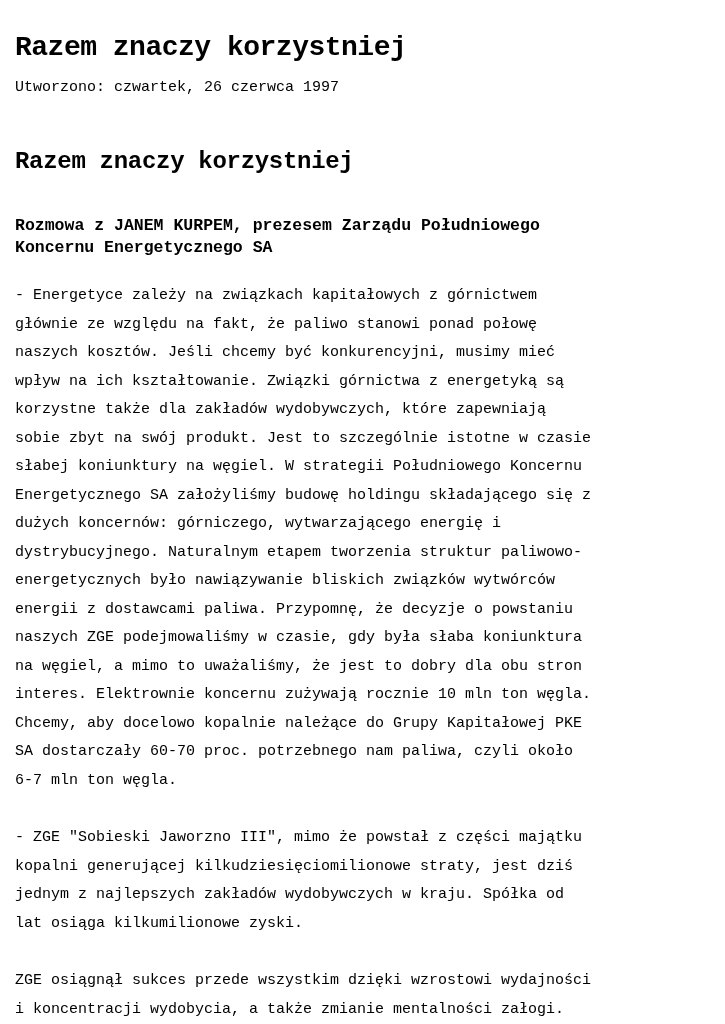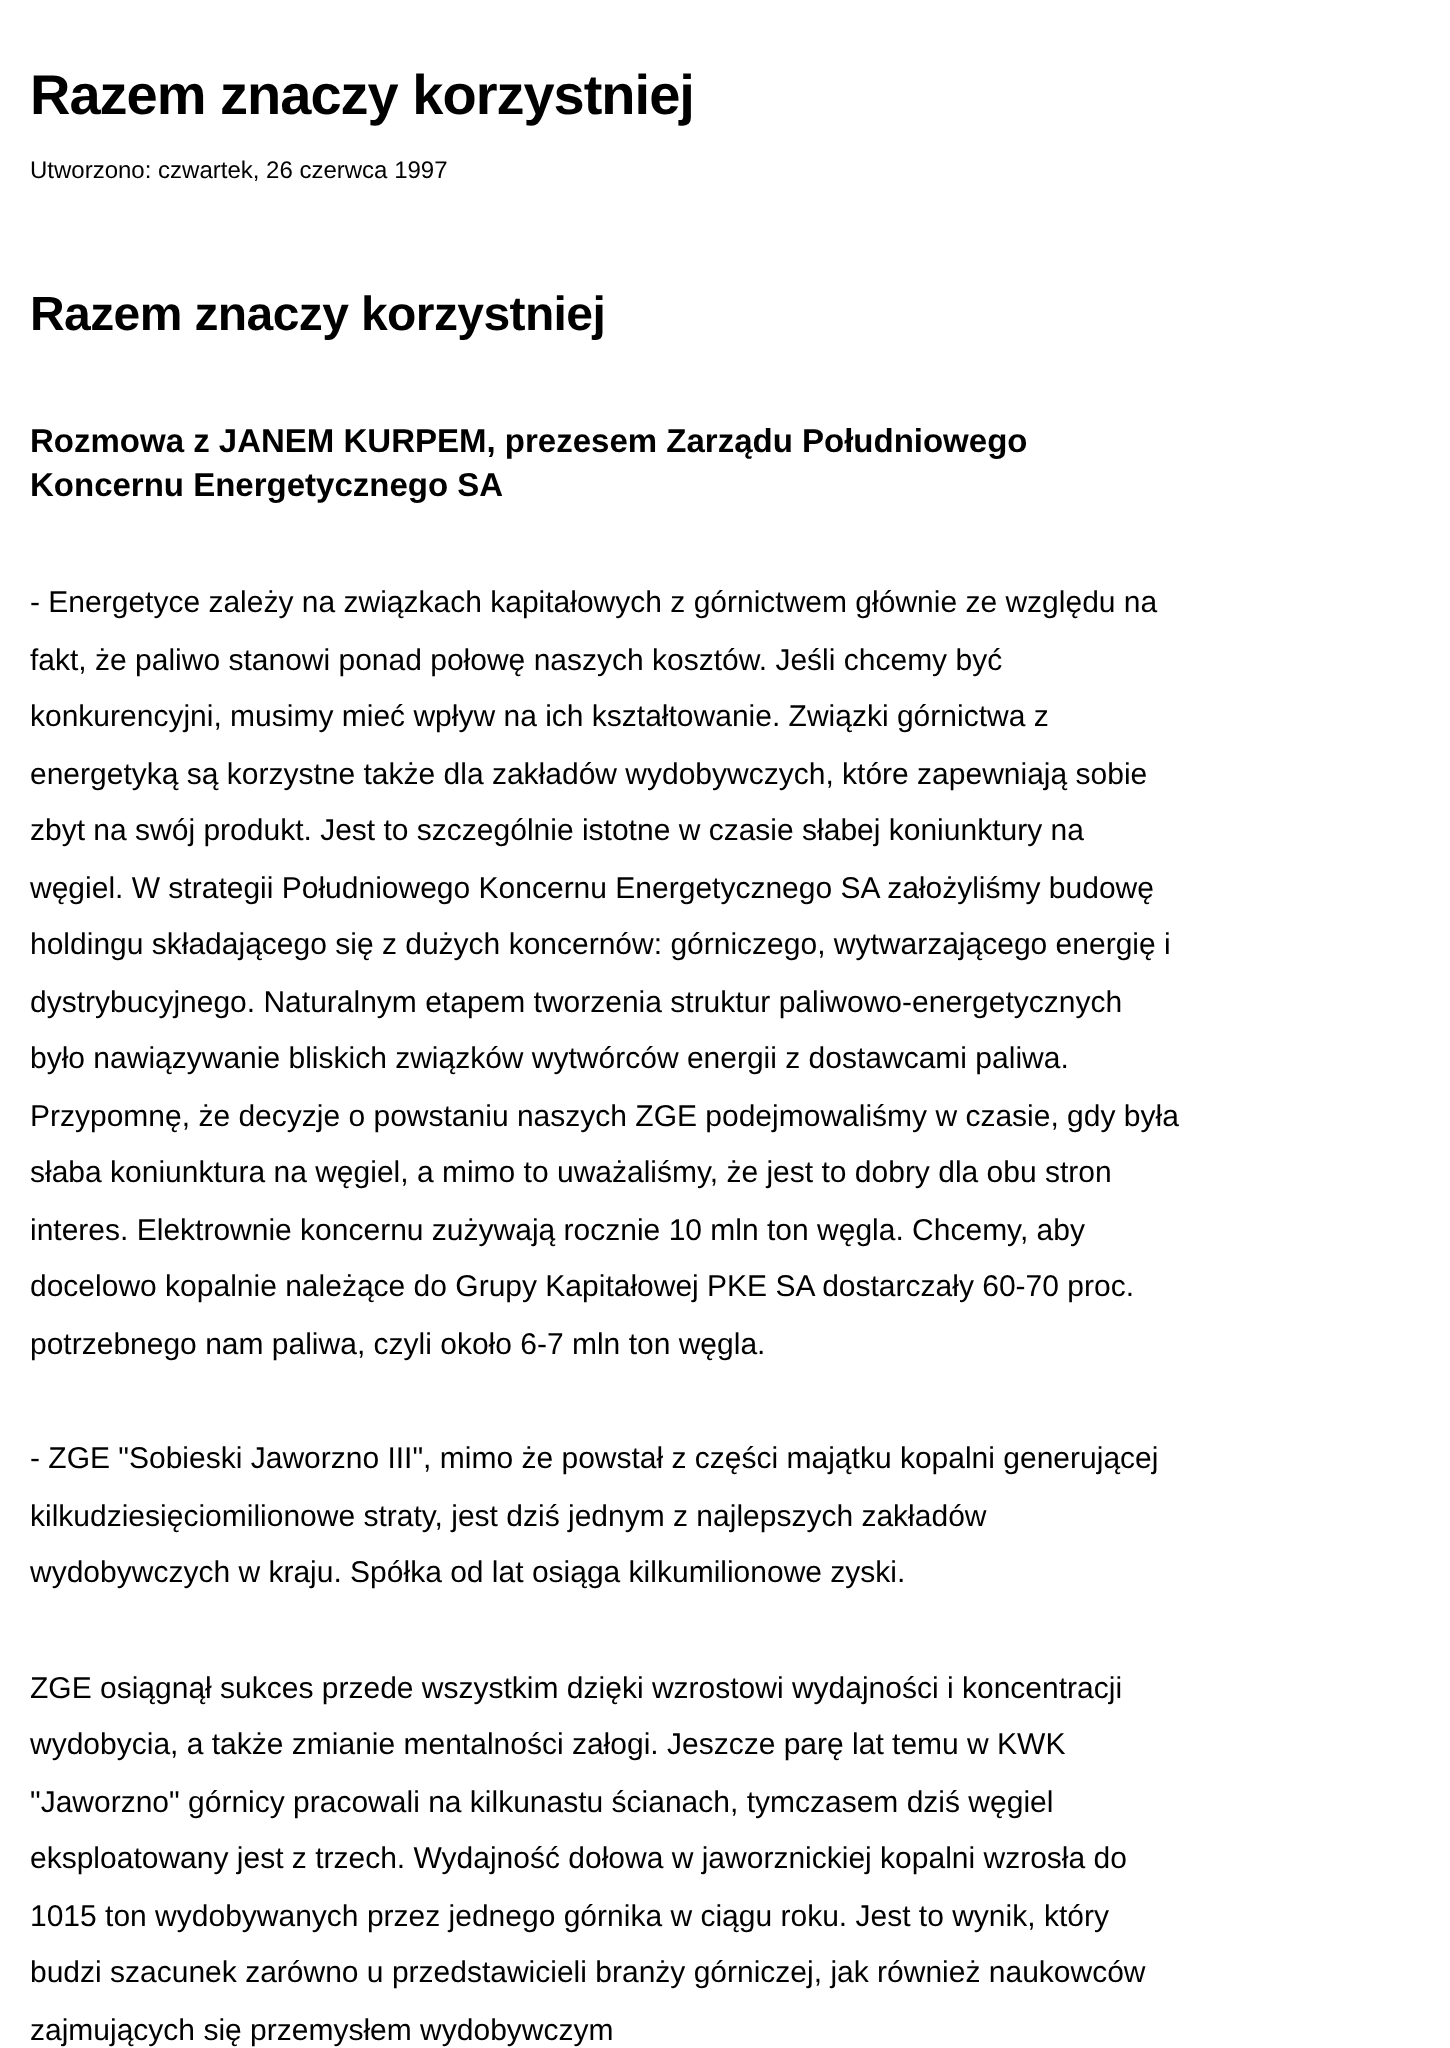"Razem znaczy korzystniej" .page { font-family: Liberation Sans, sans-serif -> Liberation Mono, monospace }
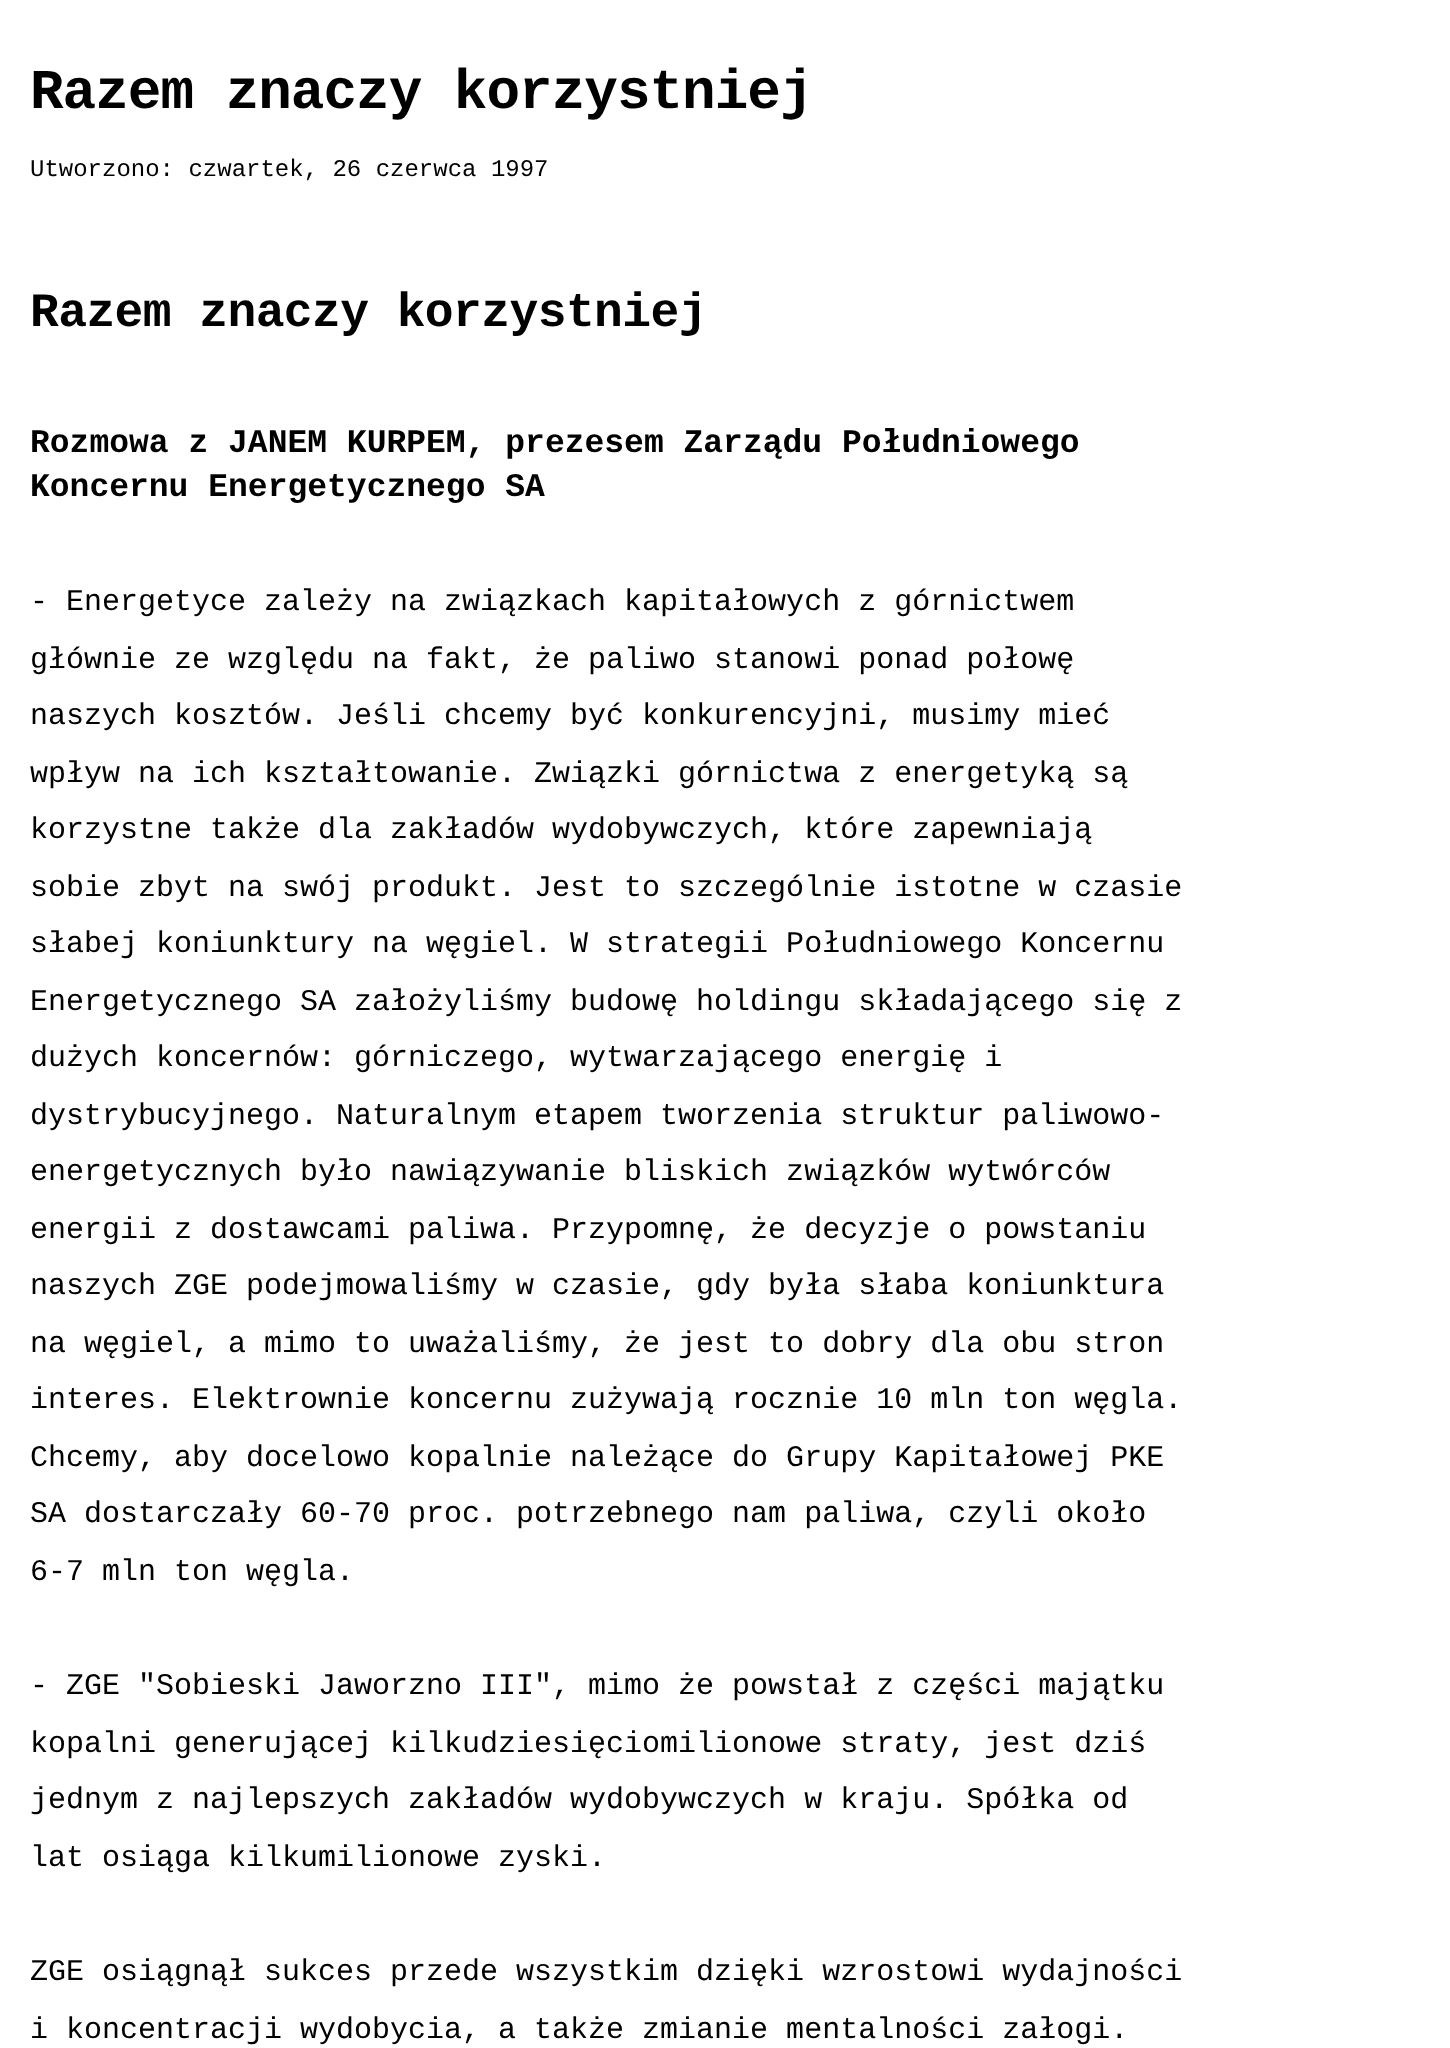"Utworzono: czwartek, 26 czerwca 1997" .created-line { font-size: 12px -> 15px }
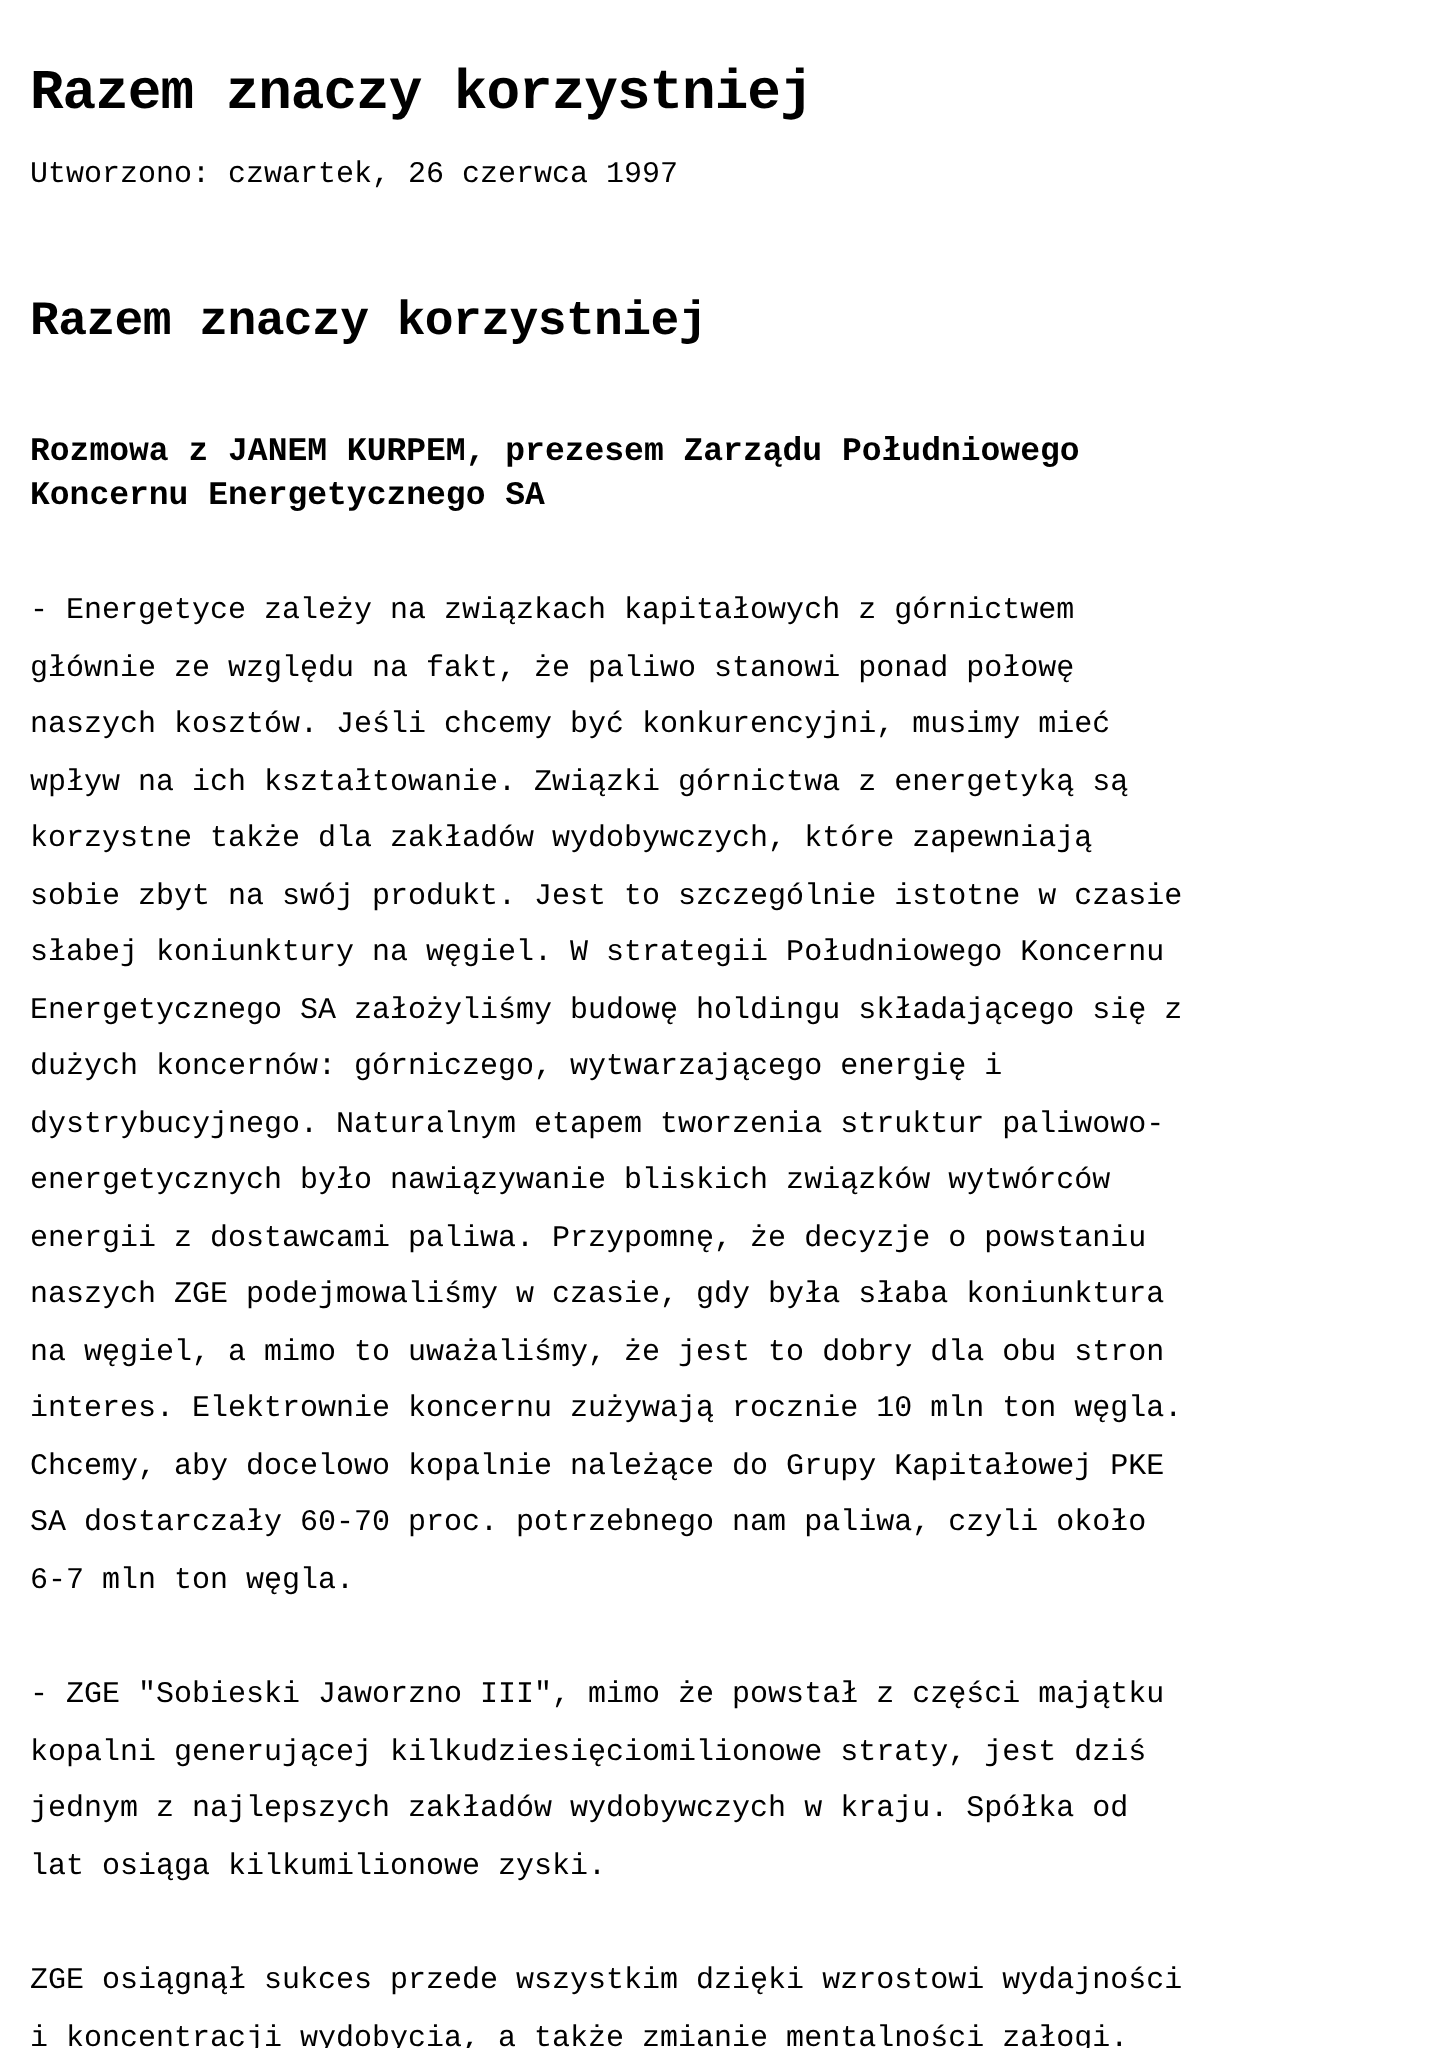"Rozmowa z JANEM KURPEM, prezesem" .article-subtitle { margin: 0 0 34px 0 -> 0 0 24px 0 }
